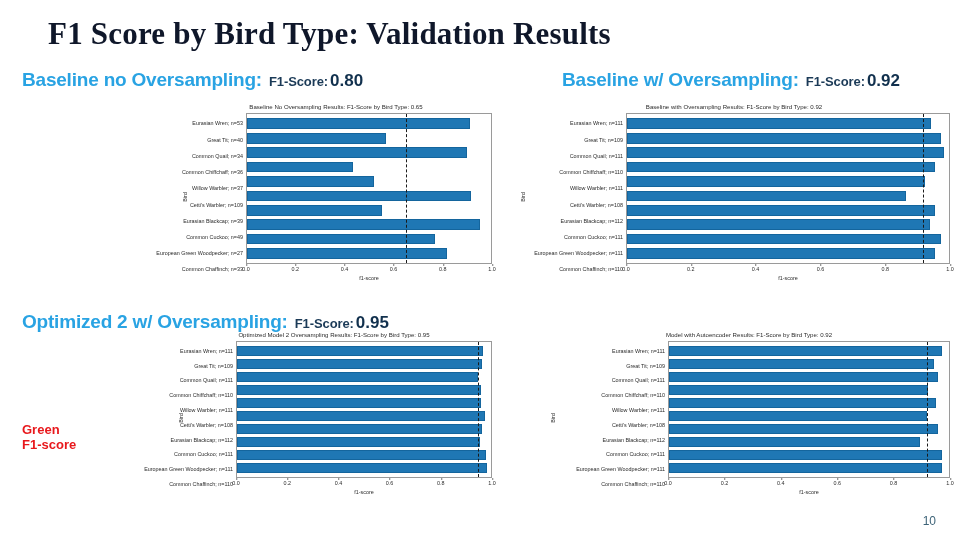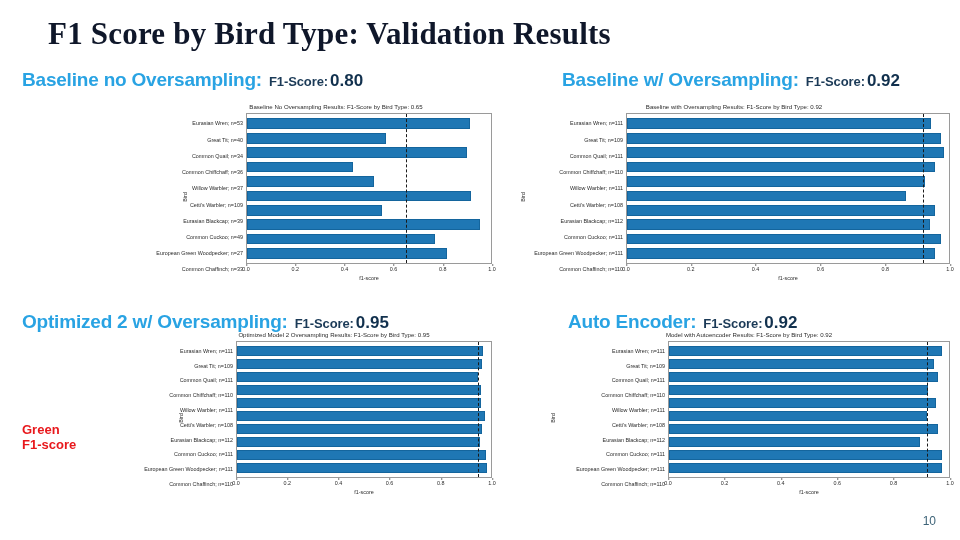"Auto Encoder: F1-Score: 0.92" div.section-head { html: <div> <span>Auto Encoder:</span><span>F1-Score:</span><span>0.92</span> </div> -> none }
